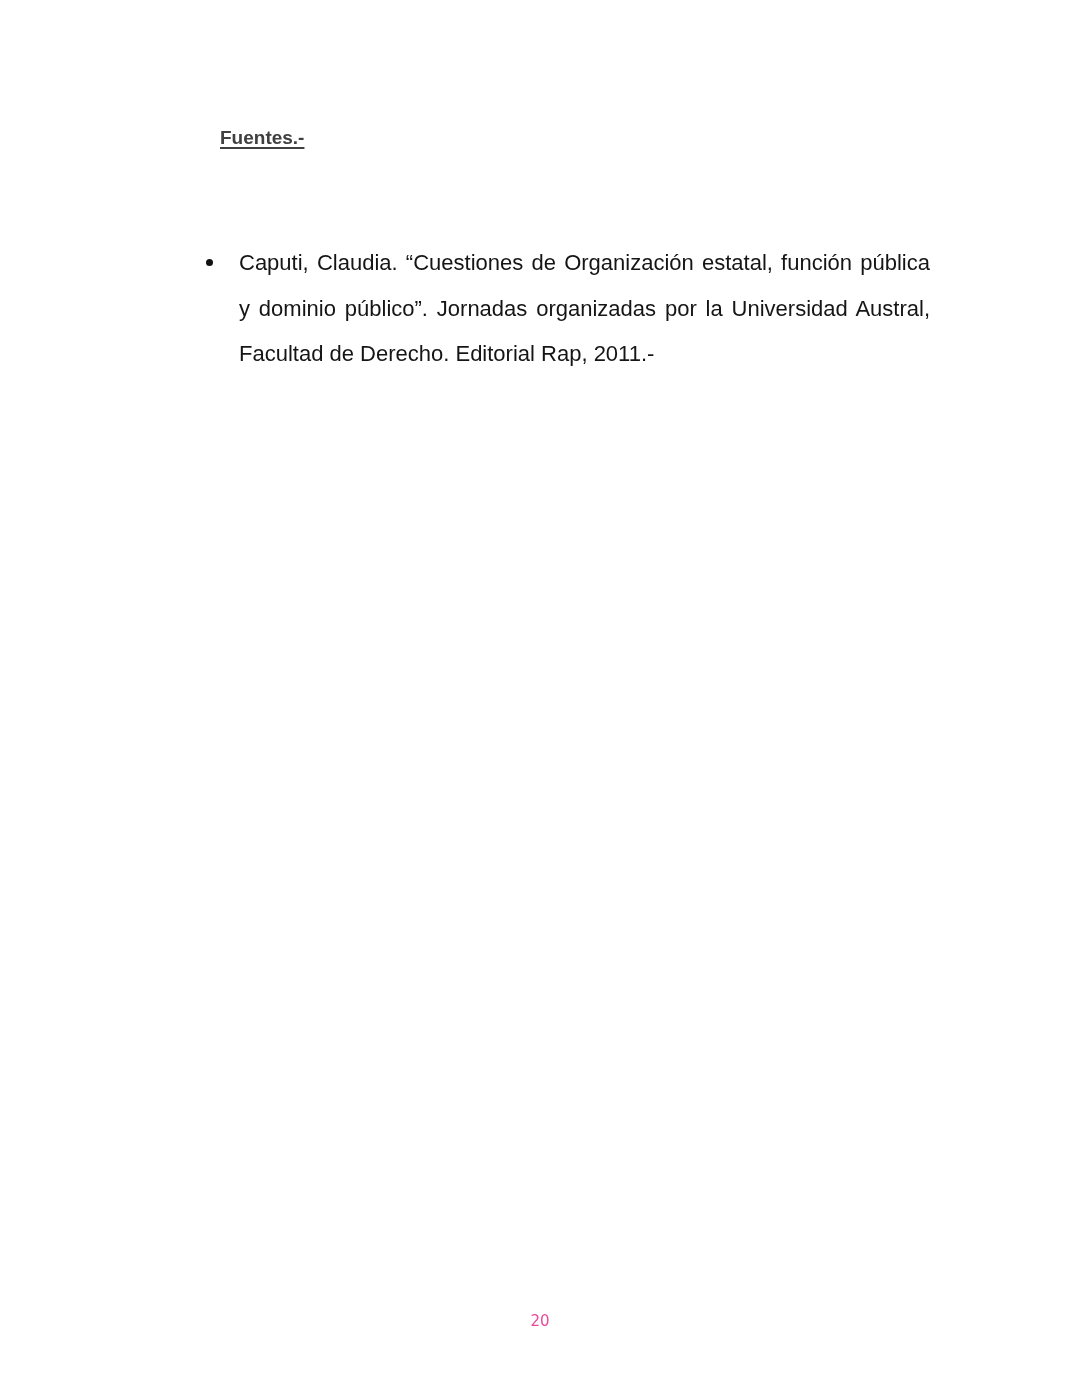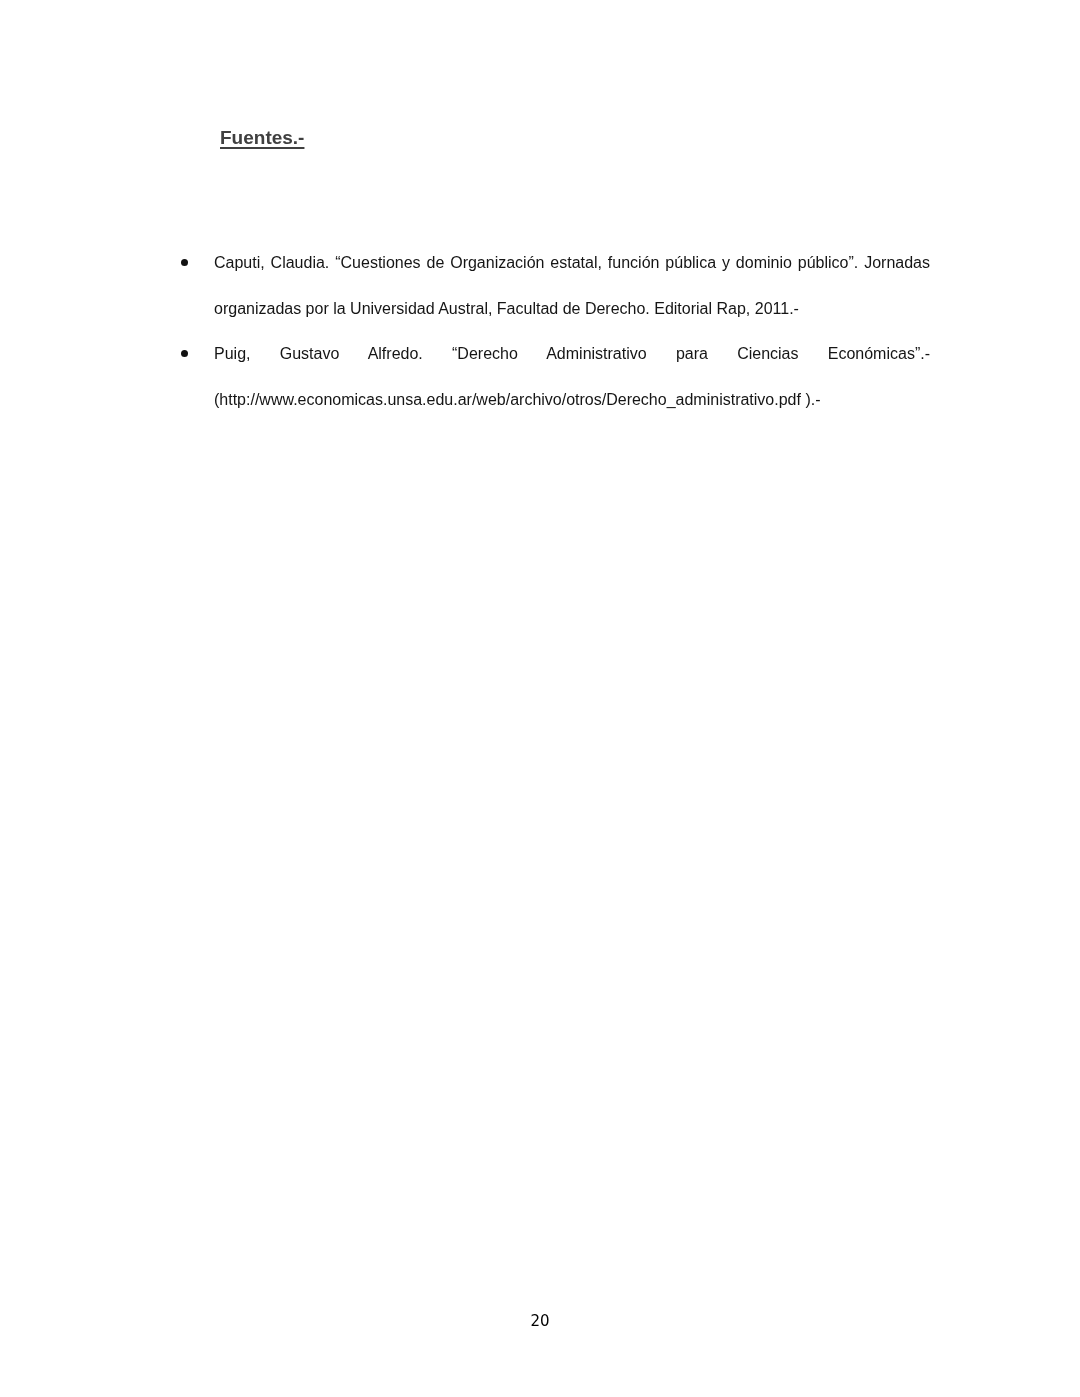"Caputi, Claudia. “Cuestiones de" .ref { font-size: 16px -> 22px; margin-left: none -> 25px }
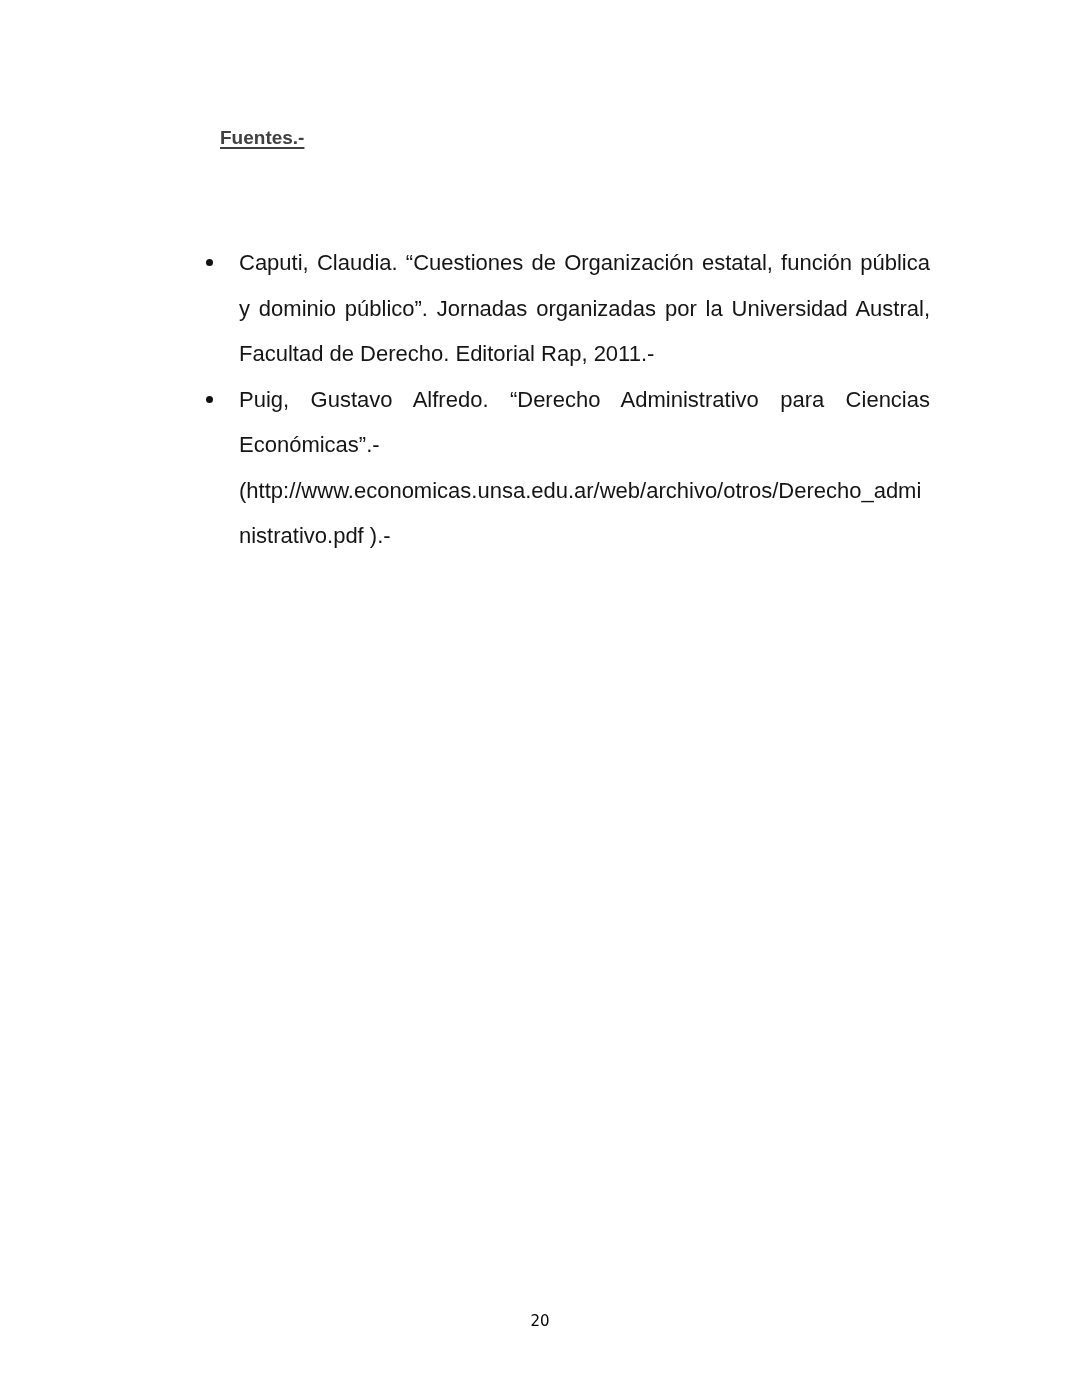"Puig, Gustavo Alfredo. “Derecho" li.ref { html: <li> <span></span> <span>Puig, Gustavo Alfredo. “Derecho Administrativo para Ciencias Económicas”.- (http://www.economicas.unsa.edu.ar/web/archivo/otros/Derecho_administrativo.pdf ).-</span> </li> -> none }
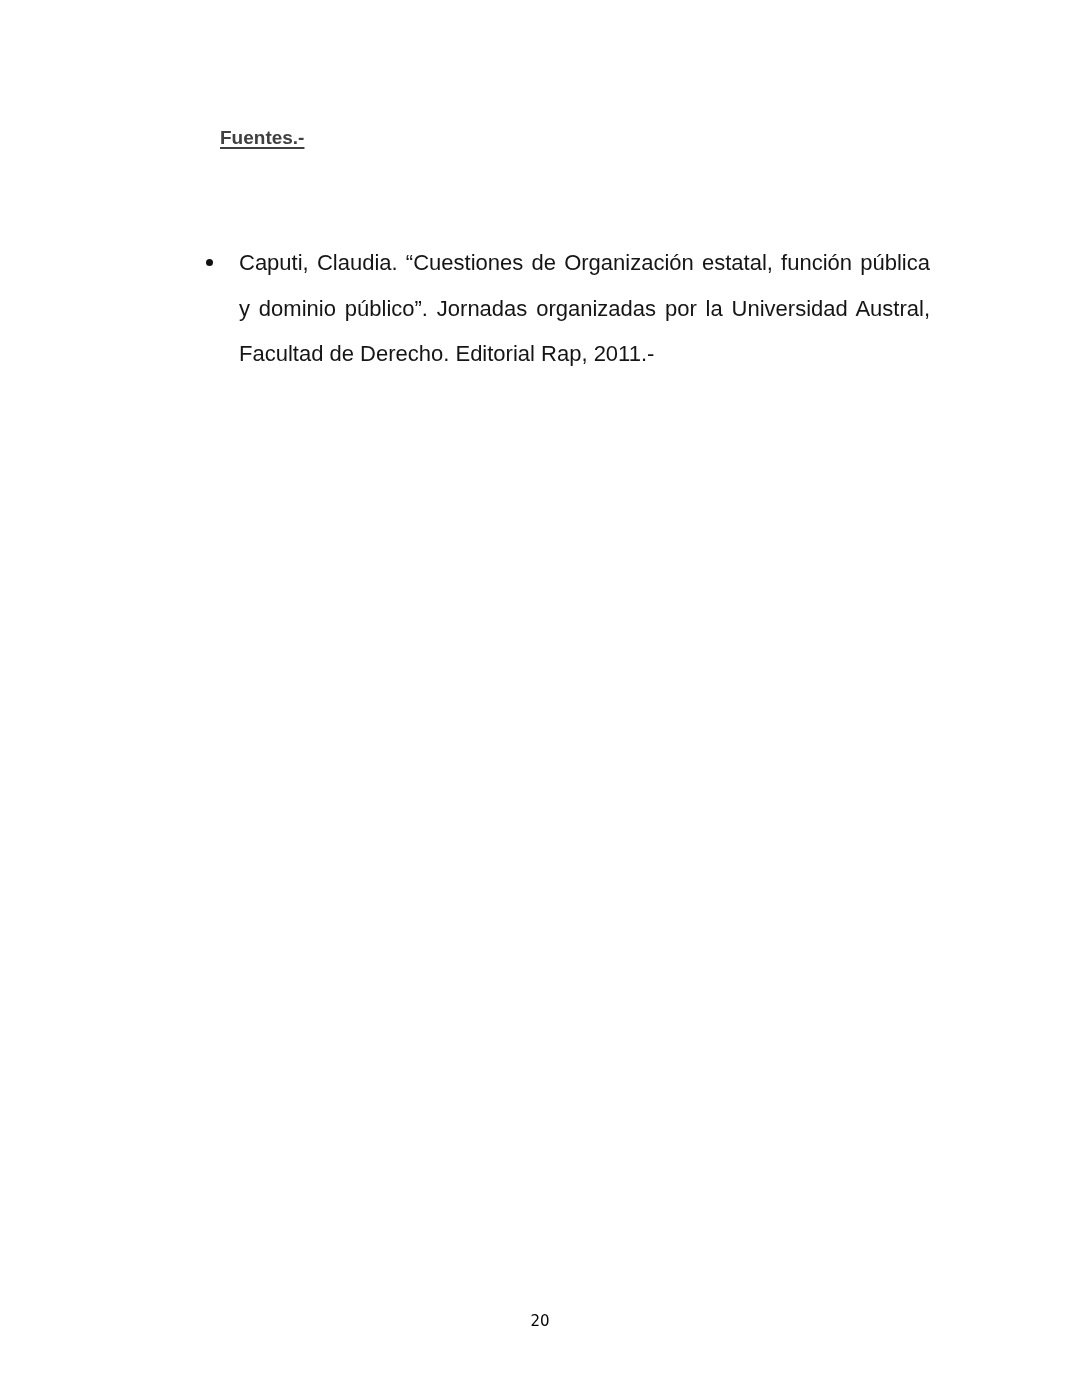"20" .page-number { color: #000000 -> #ec4899 }
